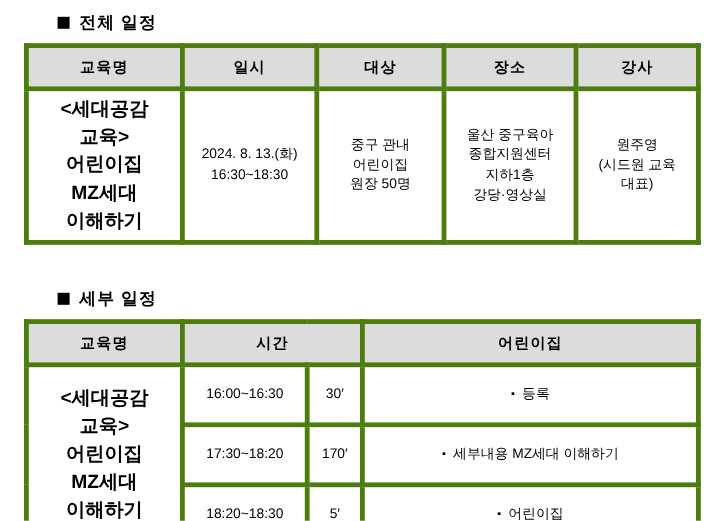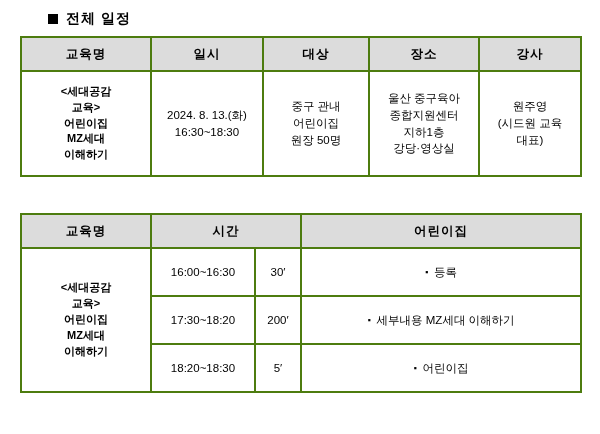"교육명" table.doc-table th, table.doc-table td { border: 2px solid #4d7c0f -> 4px solid #4d7c0f }
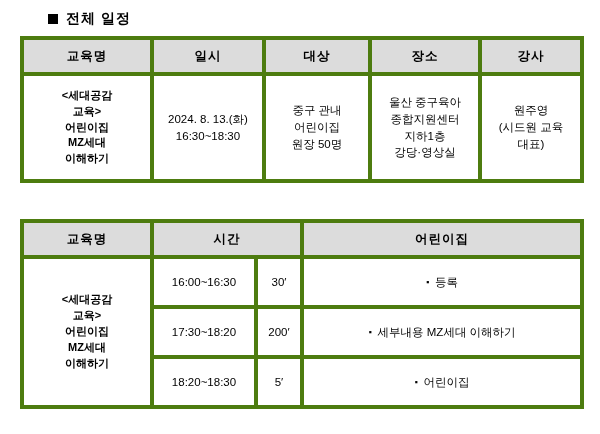"<세대공감" .cell-name { font-size: 11px -> 16px }
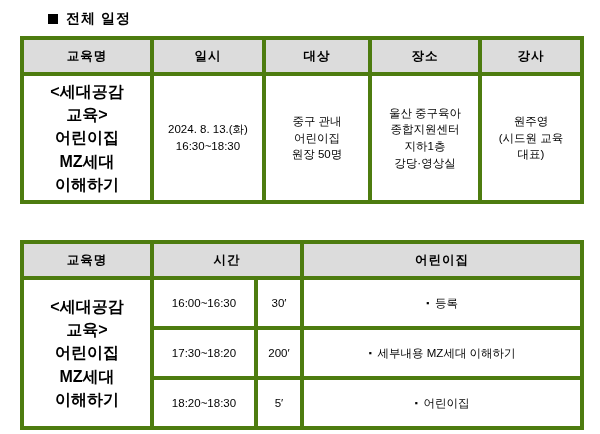"세부 일정" div.section-heading { html: none -> <div> <span></span> <span>세부 일정</span> </div> }
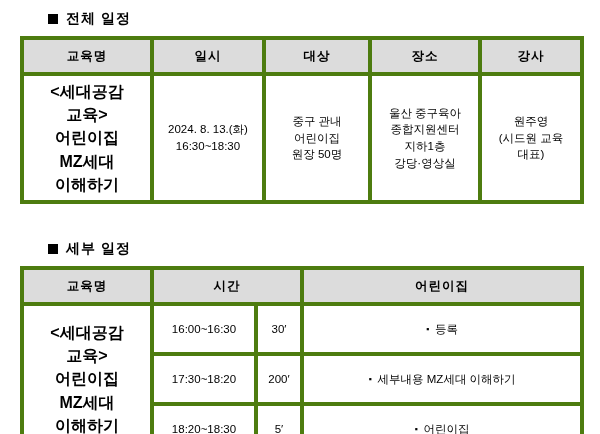"200′" td { text: 200 -> 170 }
